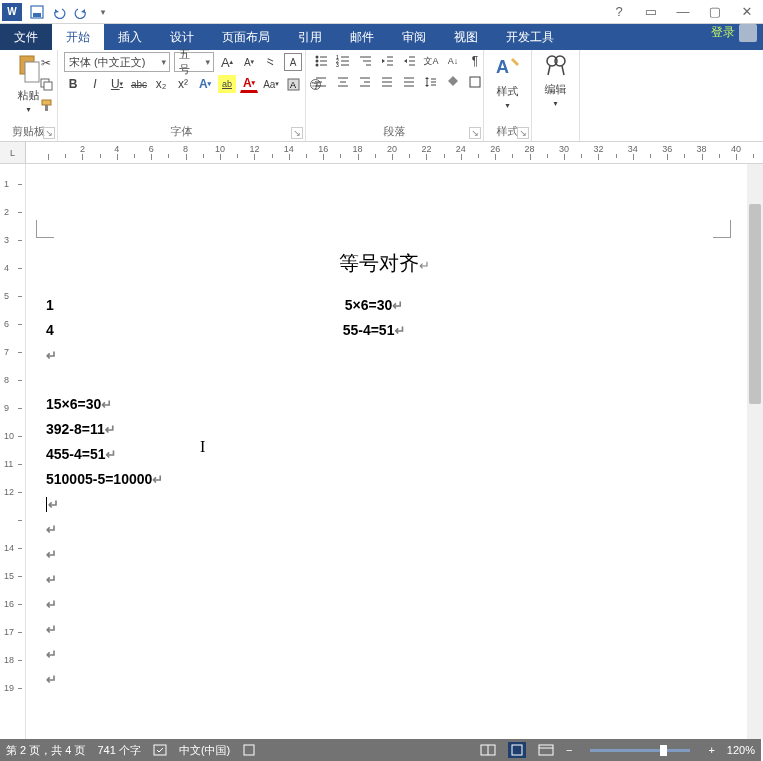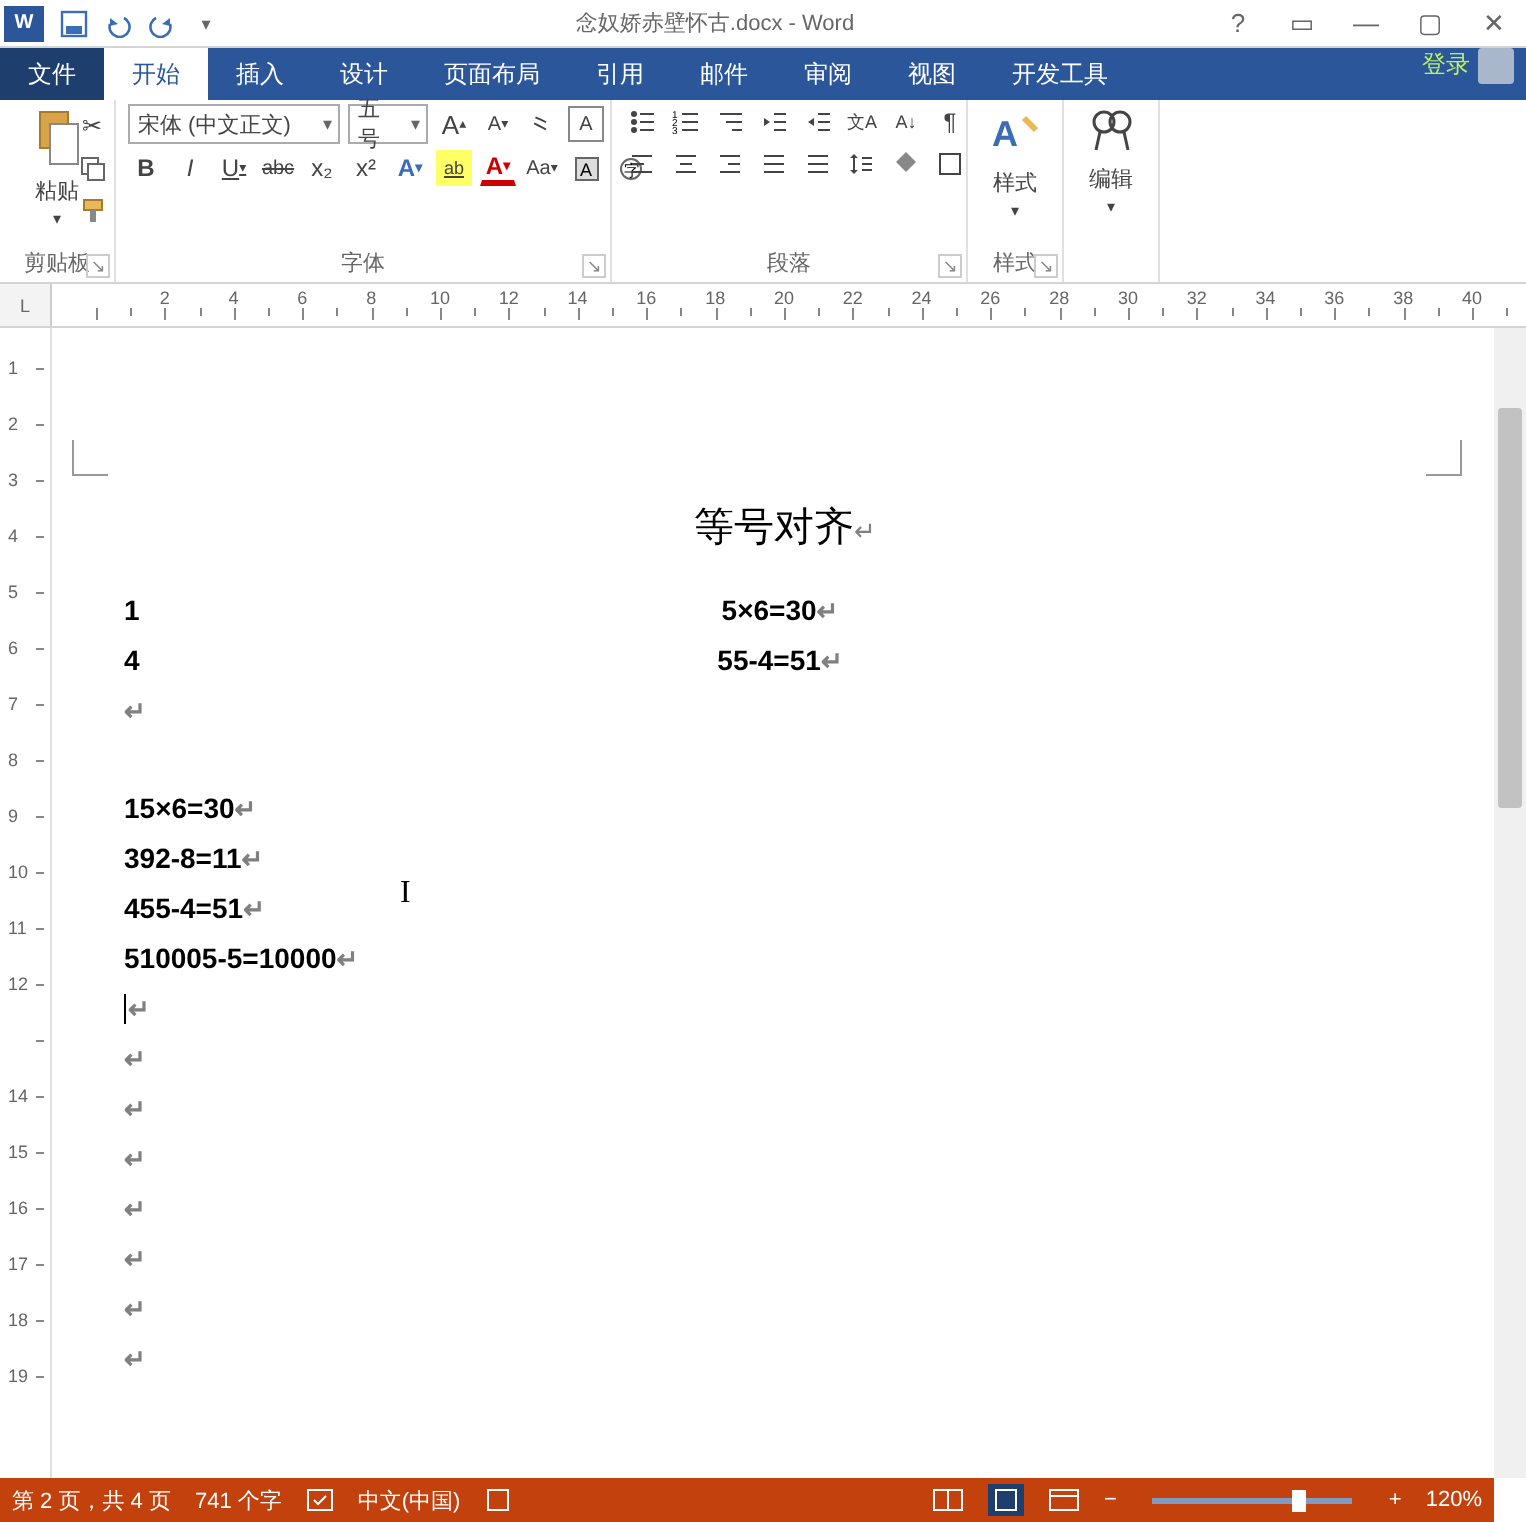"念奴娇赤壁怀古.docx - Word" div.tb-title { html: <div>念奴娇赤壁怀古.docx - Word</div> -> none }
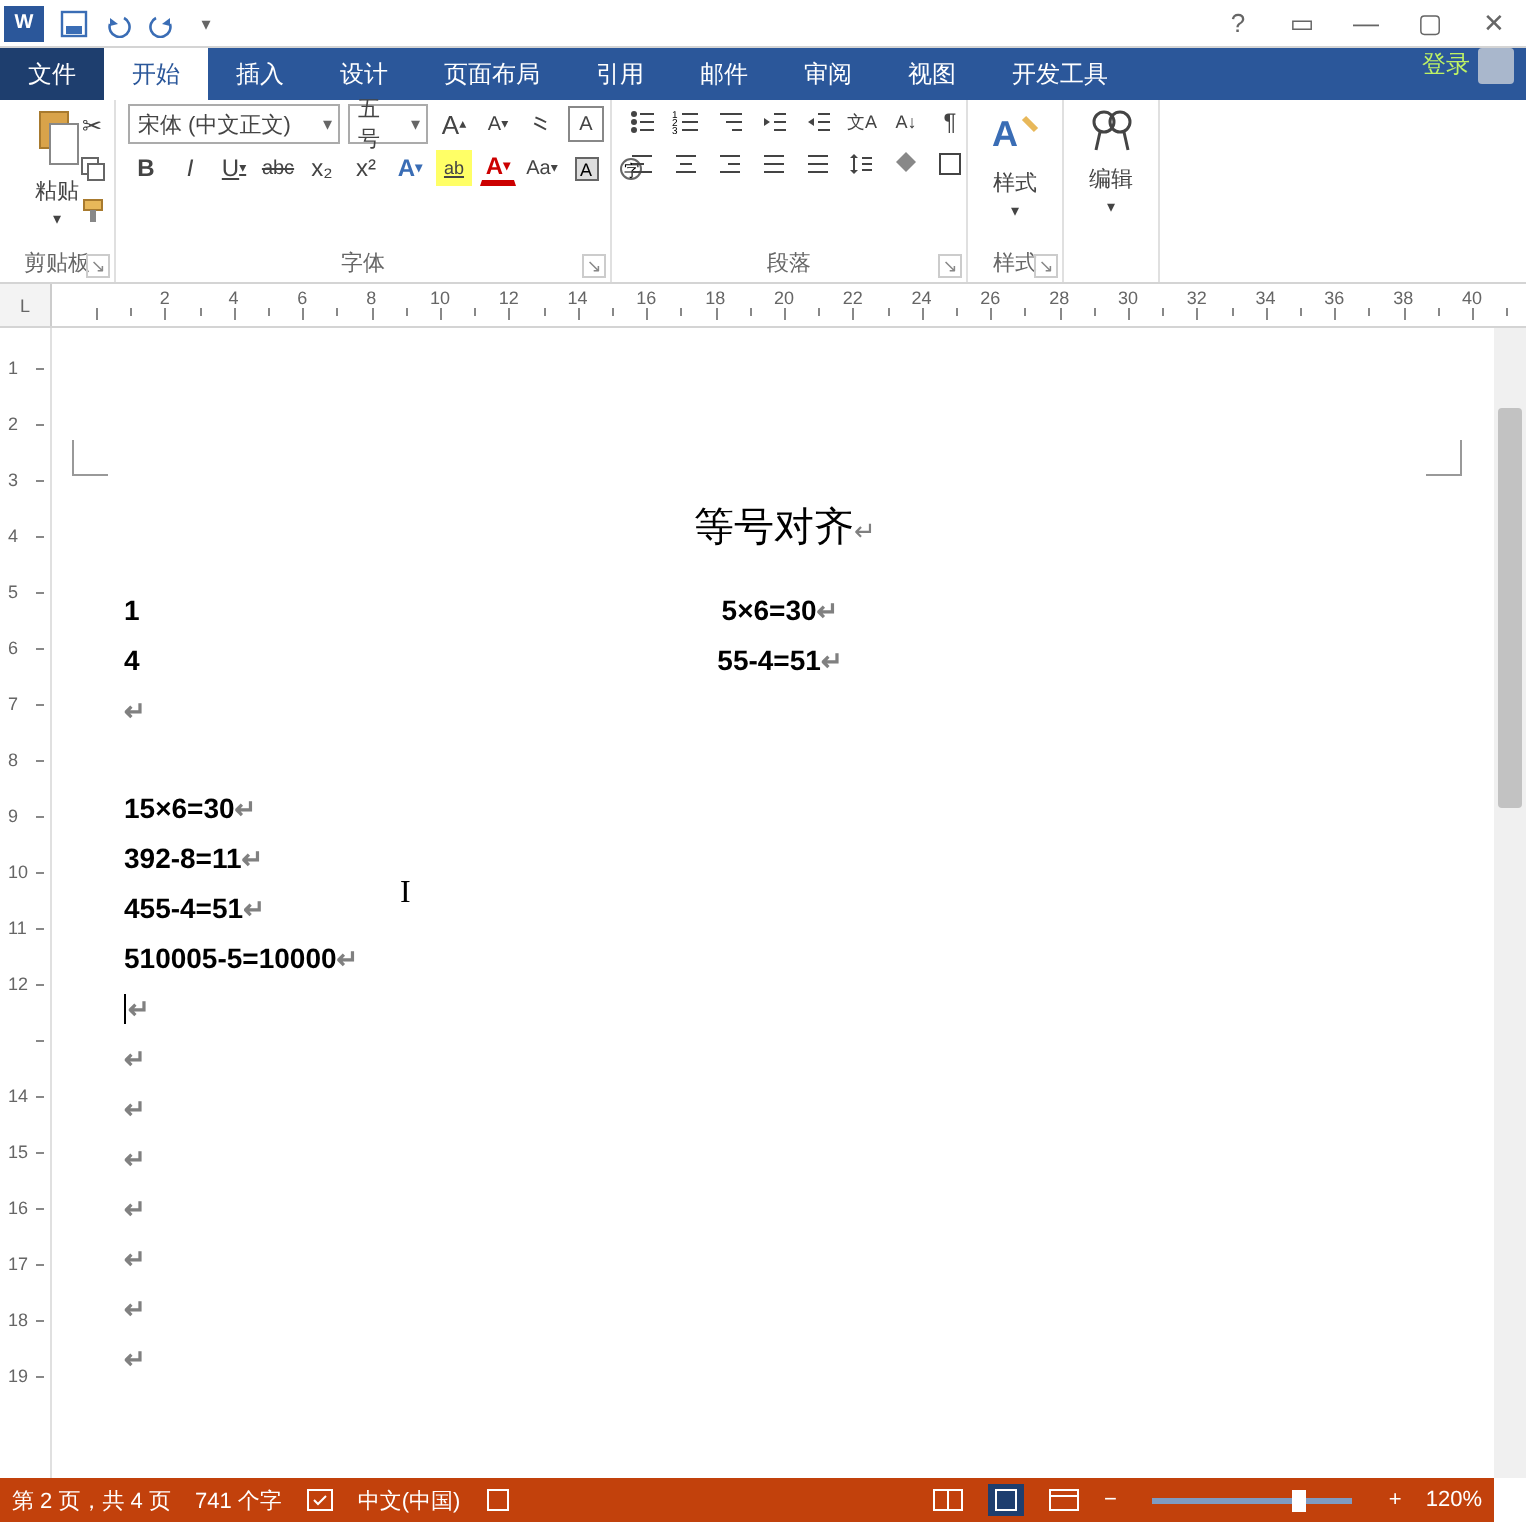"等号对齐↵" .content { left: 36px -> 20px }
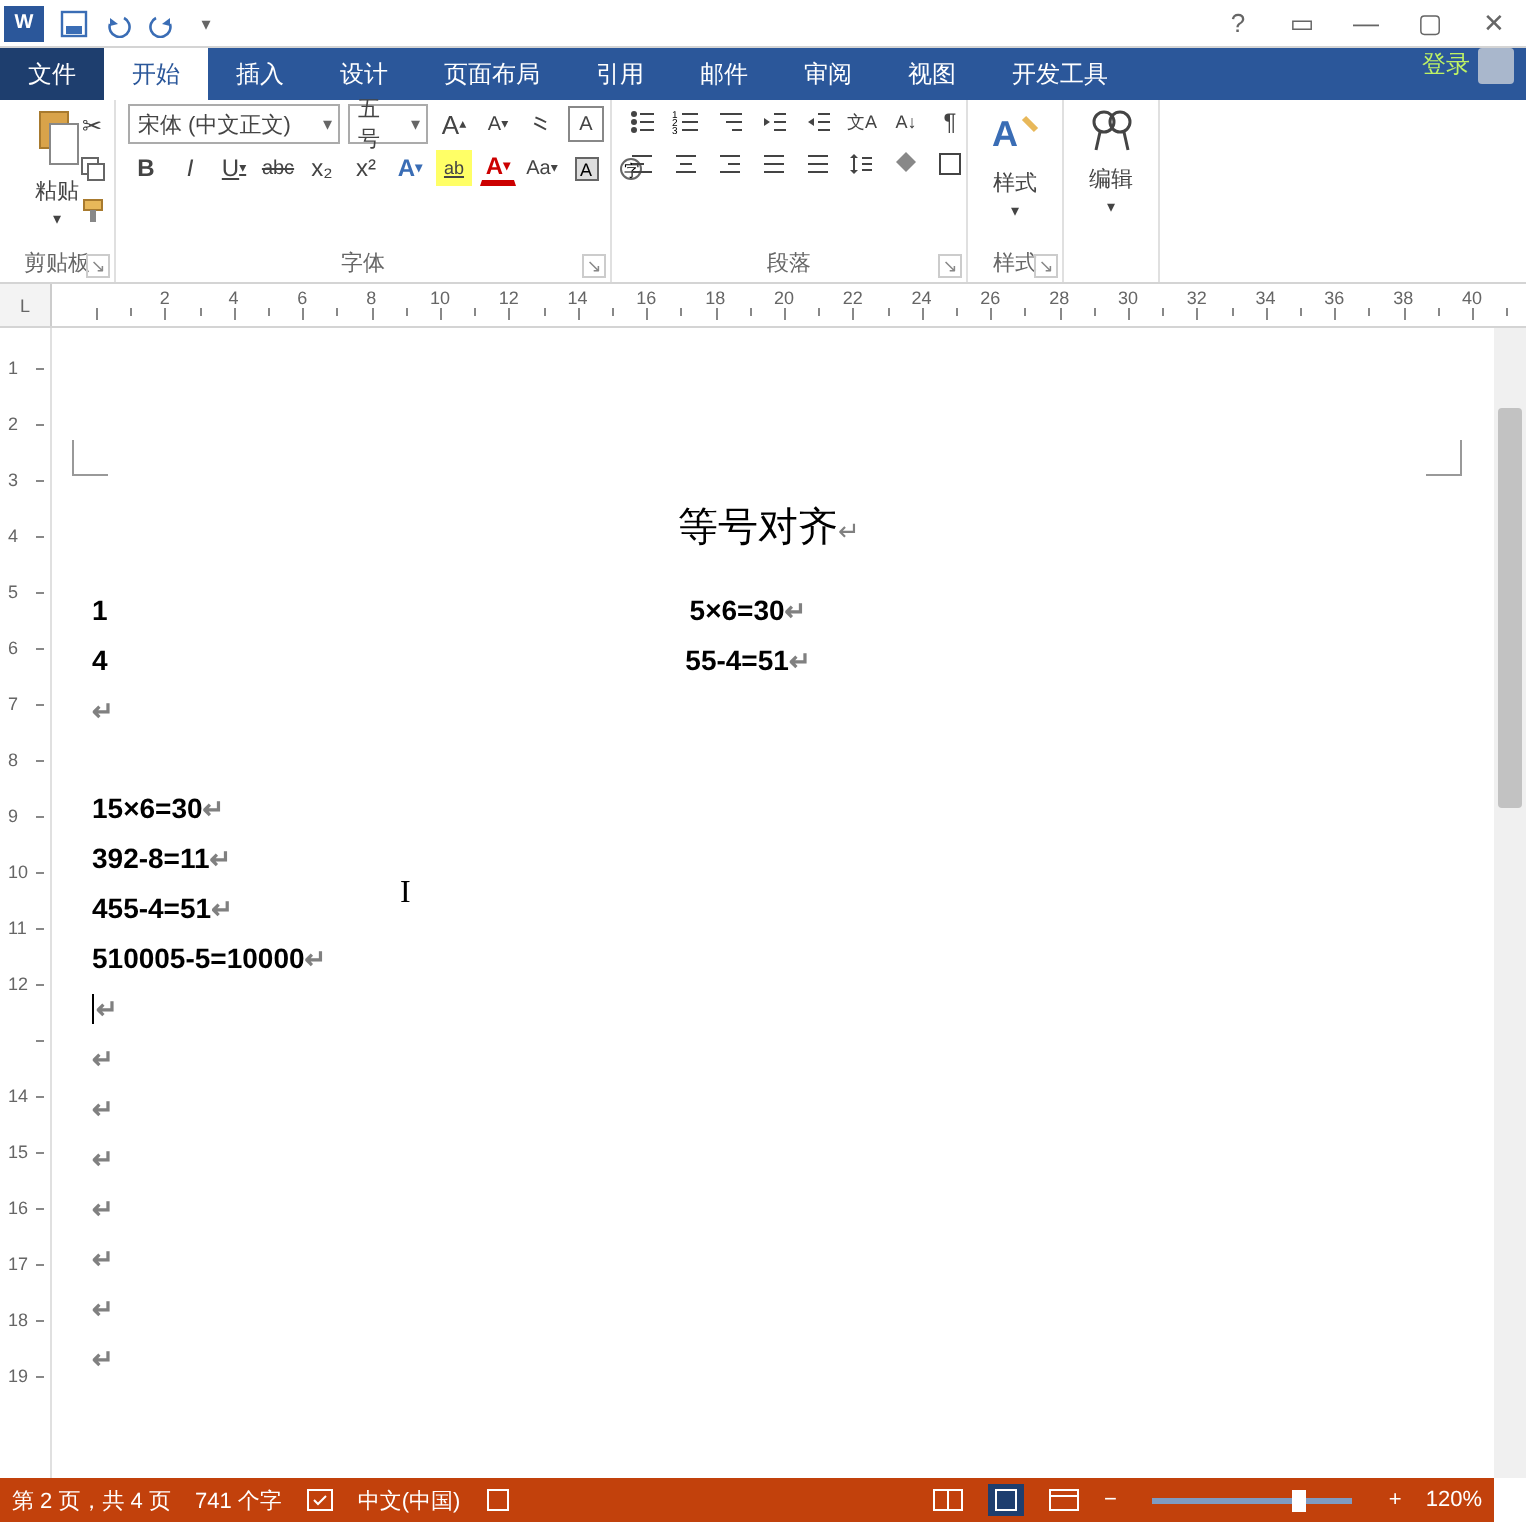"第 2 页，共 4 页" .statusbar { background: #c2410c -> #737373; right: 16px -> 2px }
